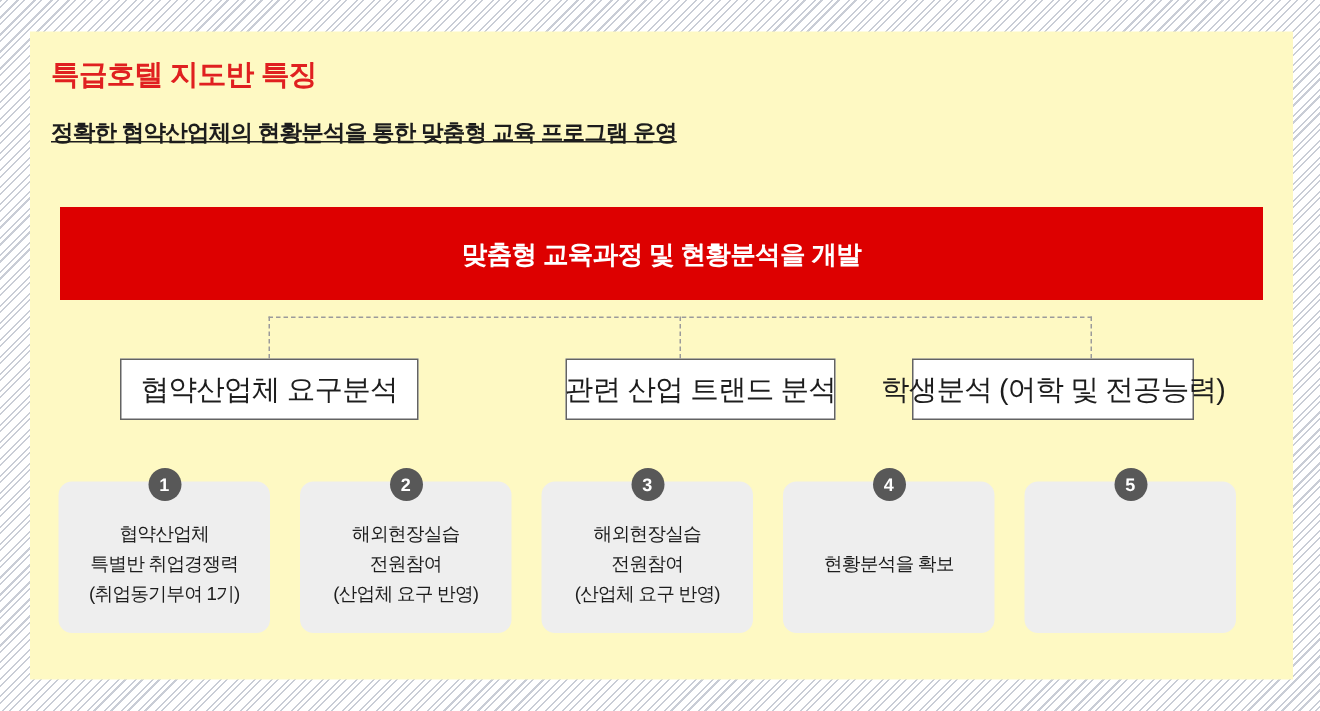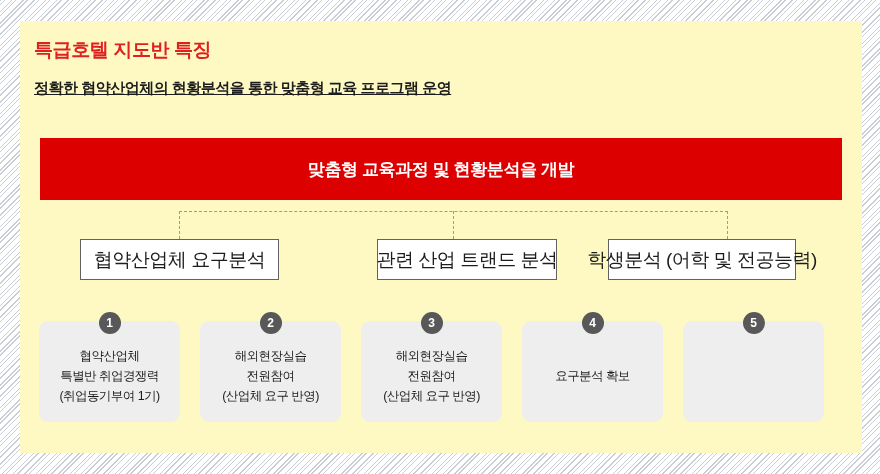"요구분석 확보" div.card-line { text: 요구분석 -> 현황분석을 }
